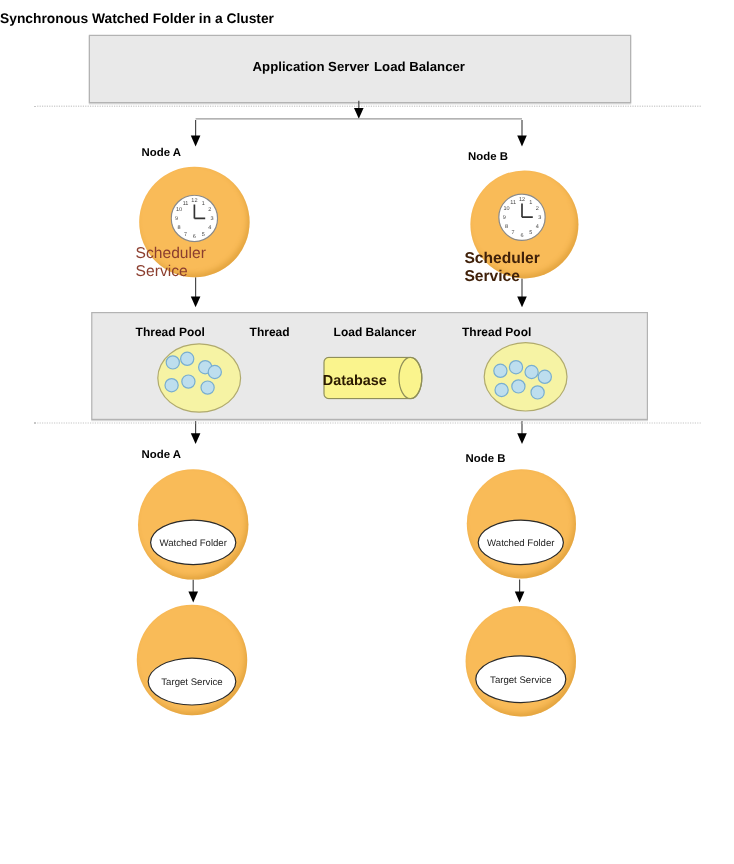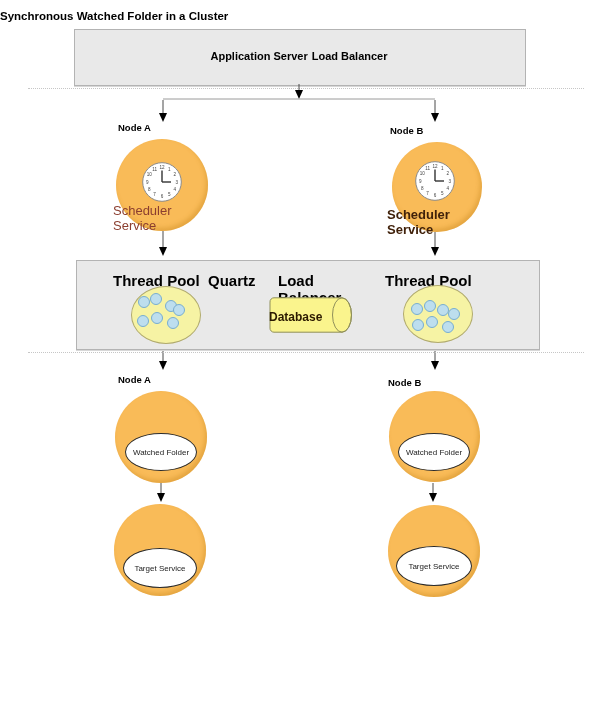"Thread Pool" .band-label { font-size: 15px -> 10px }
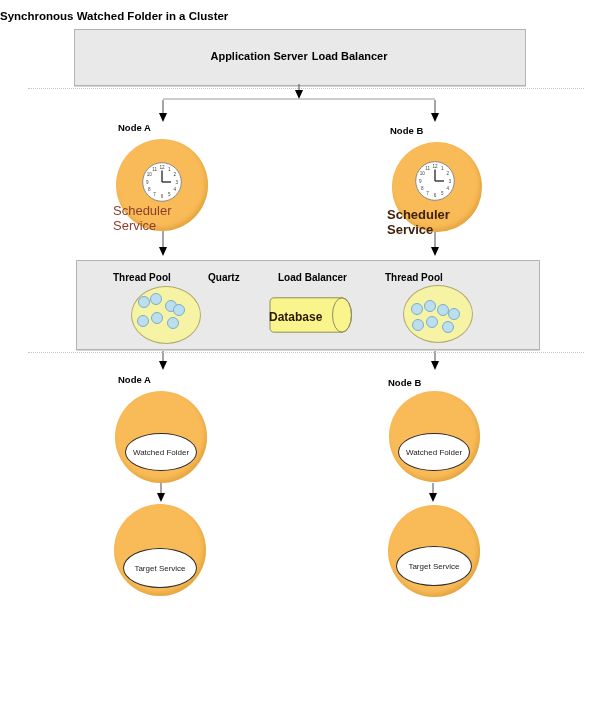"Quartz" div.abs { text: Quartz -> Thread }
